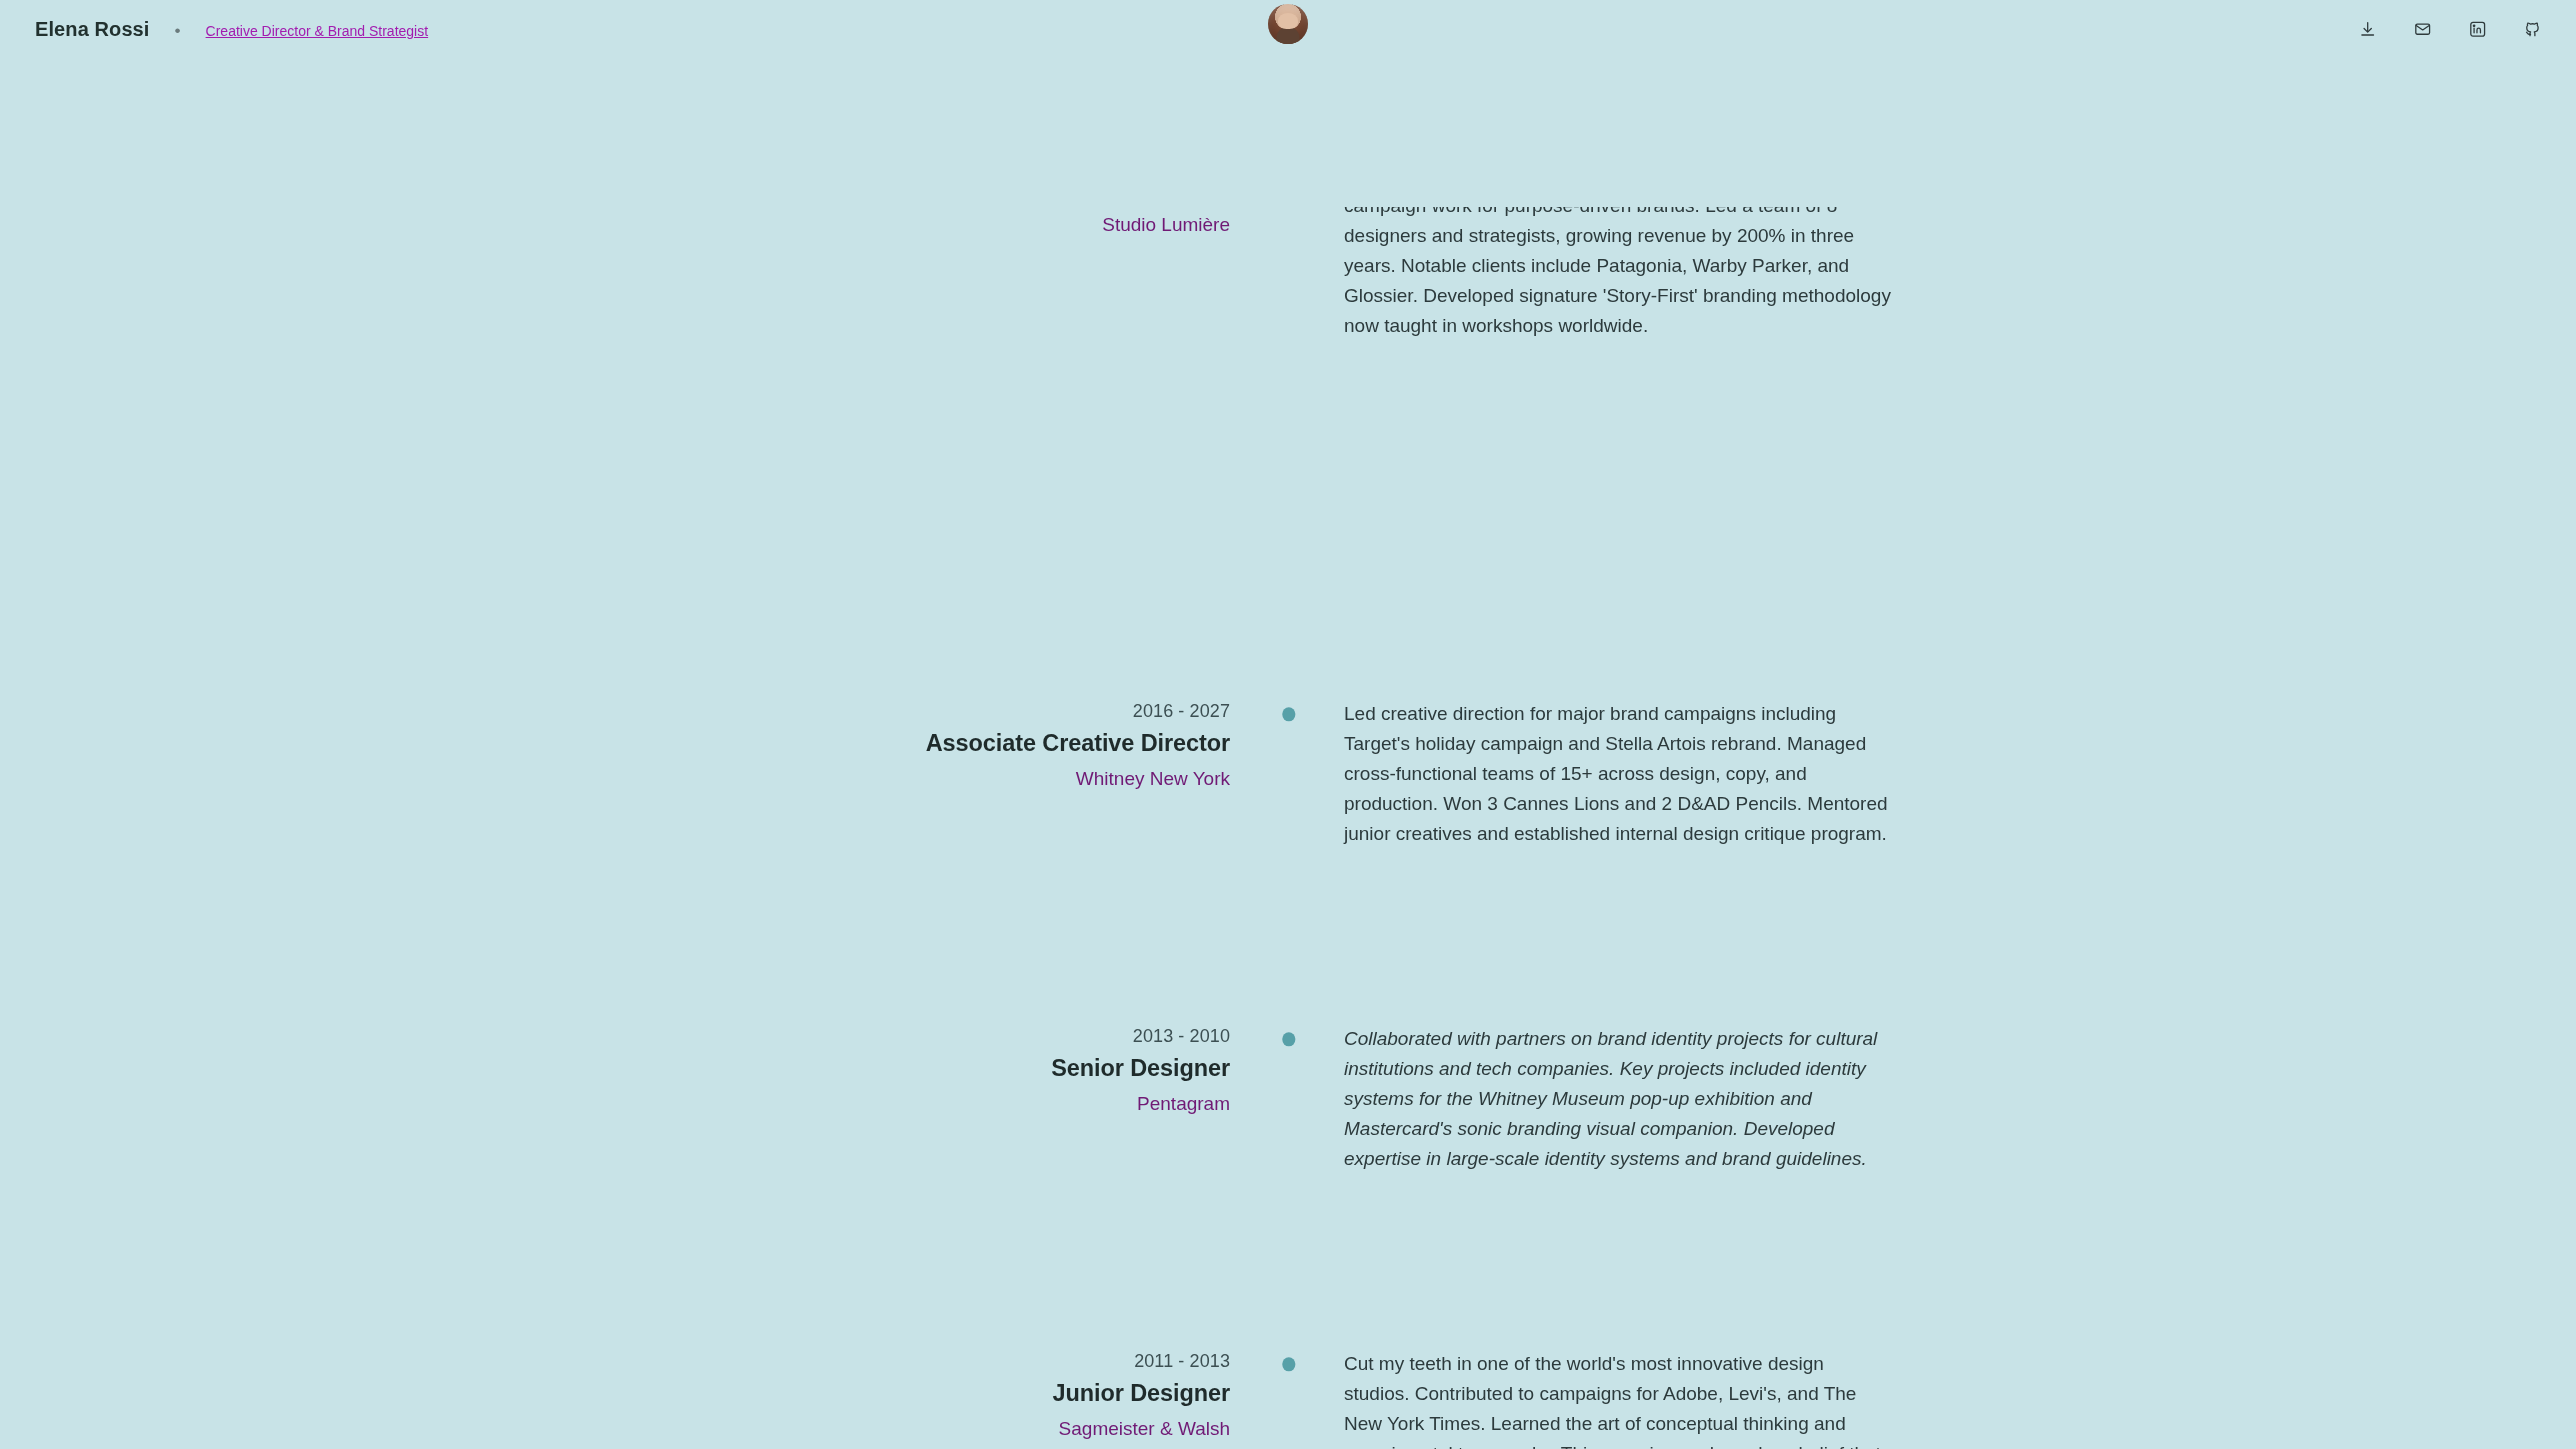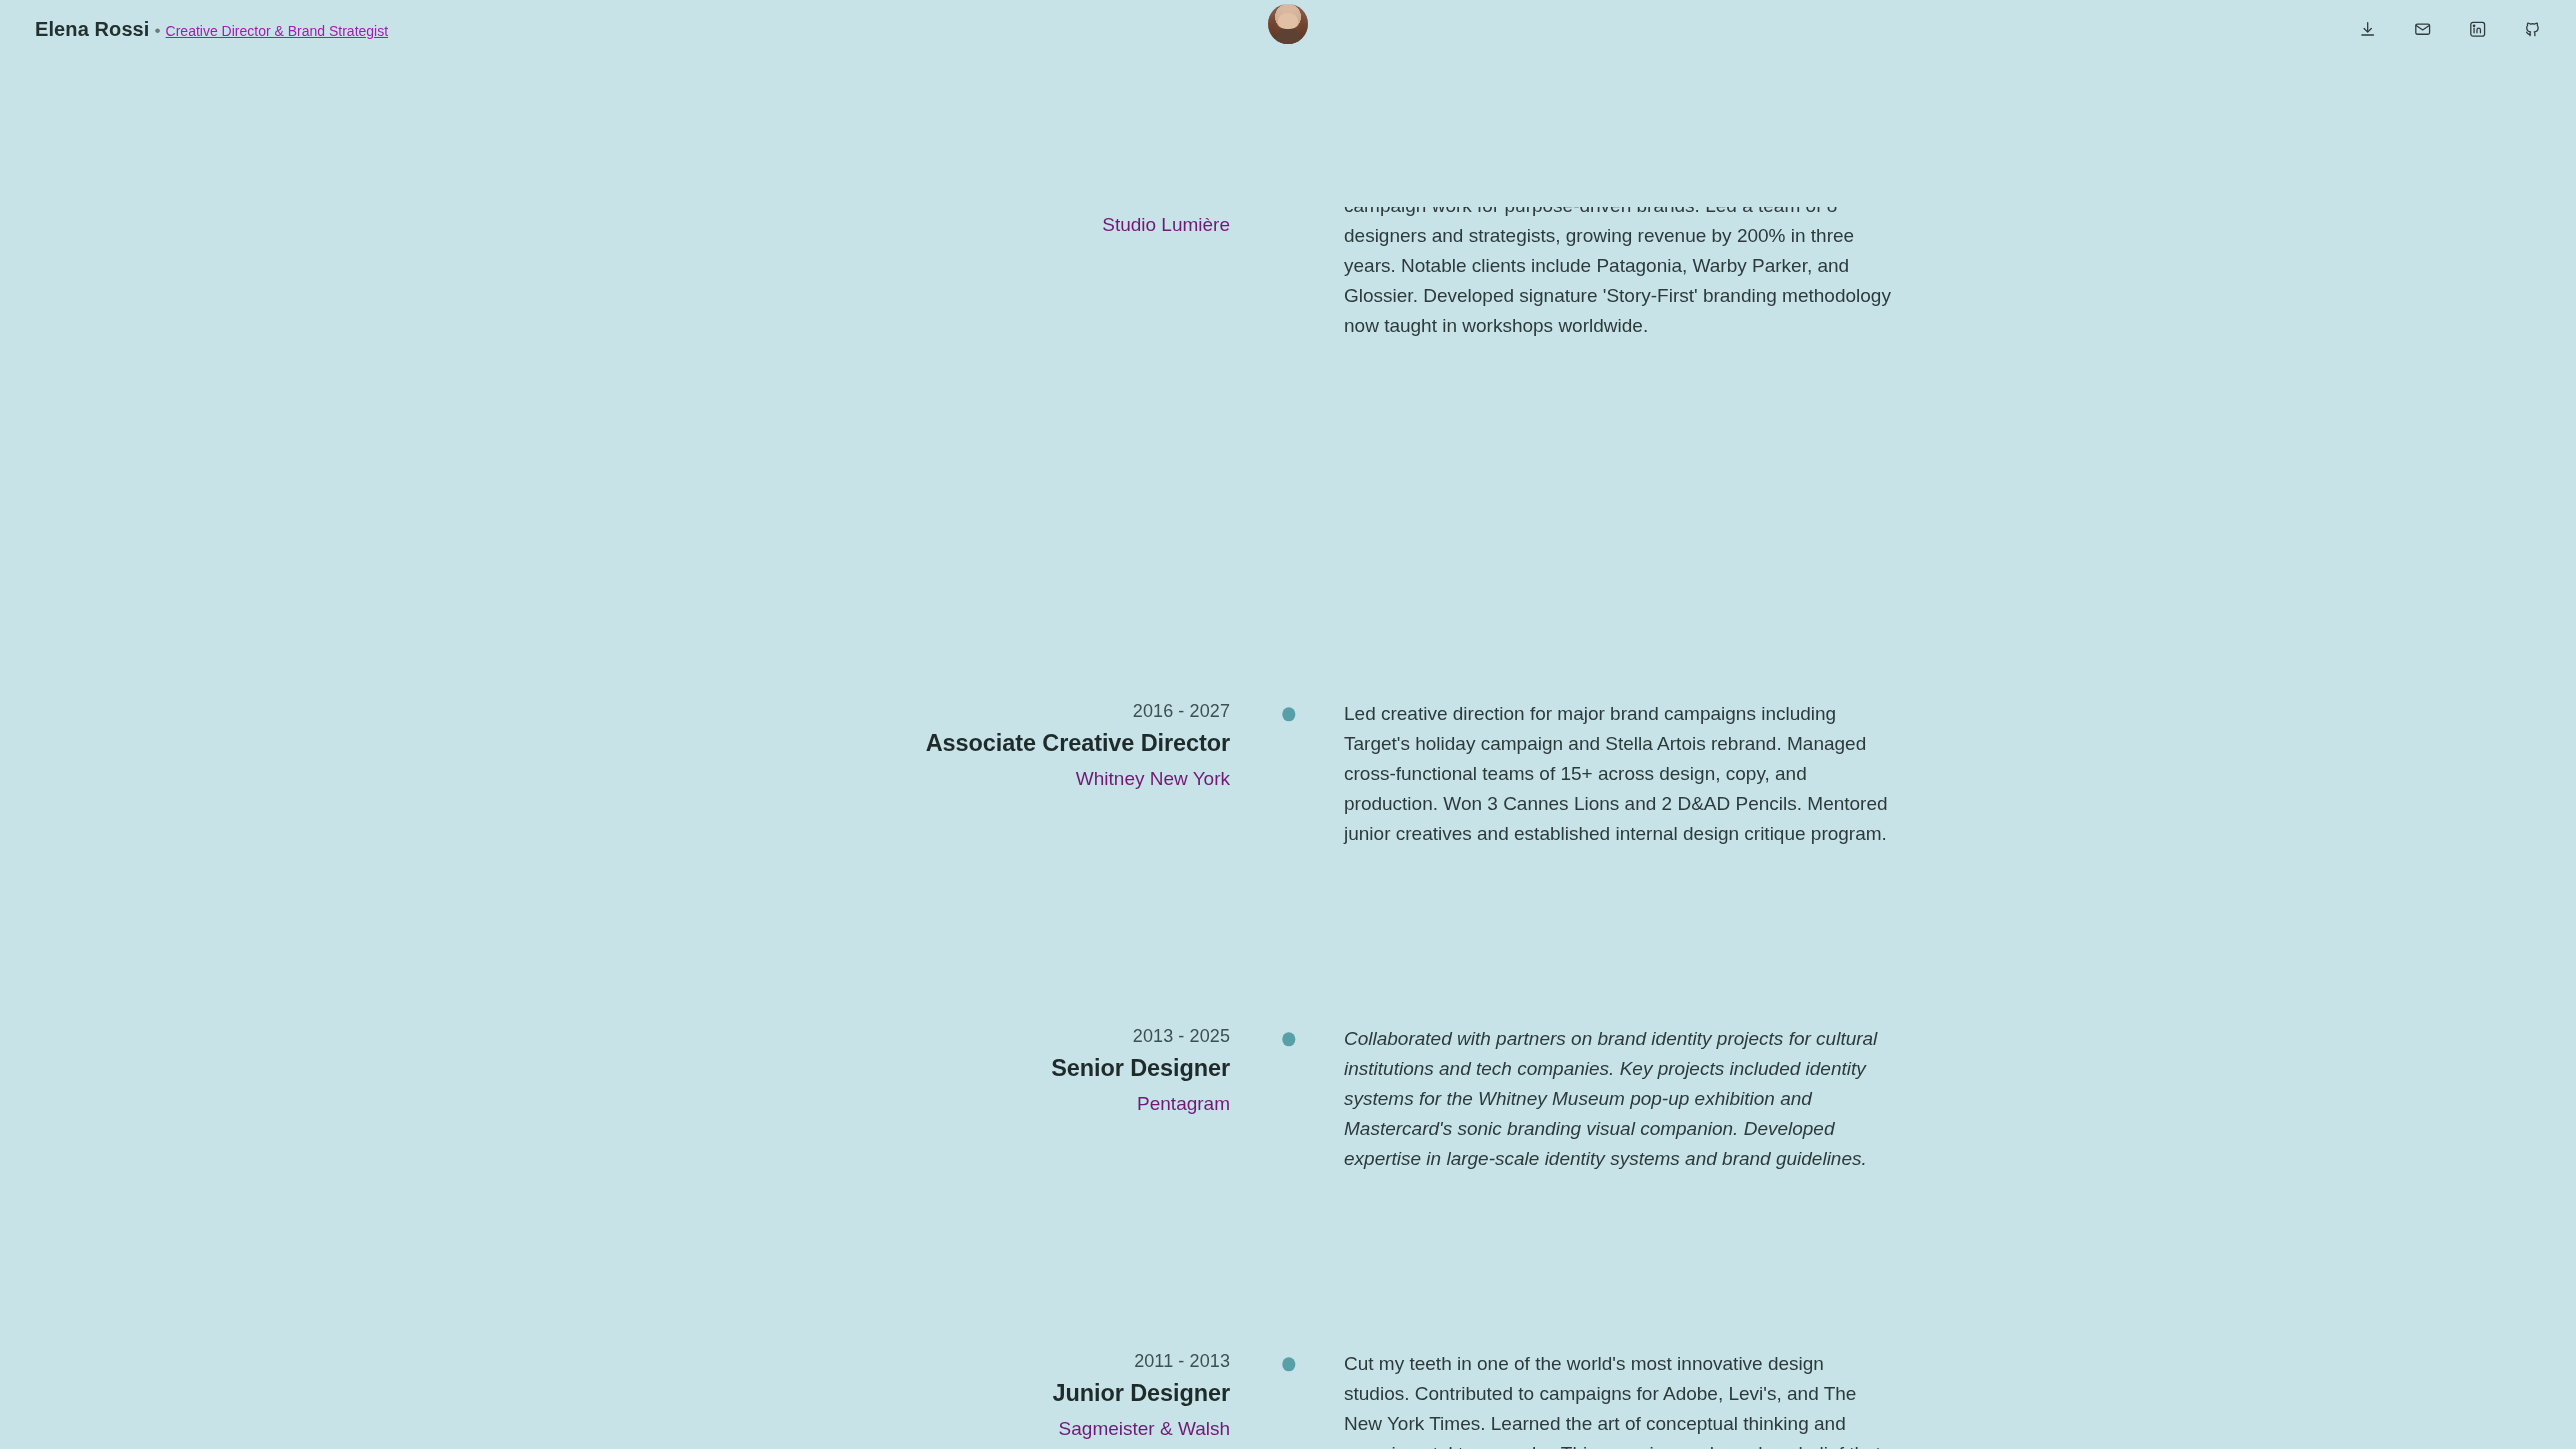"Elena Rossi" .brand { gap: 5px -> 25px }
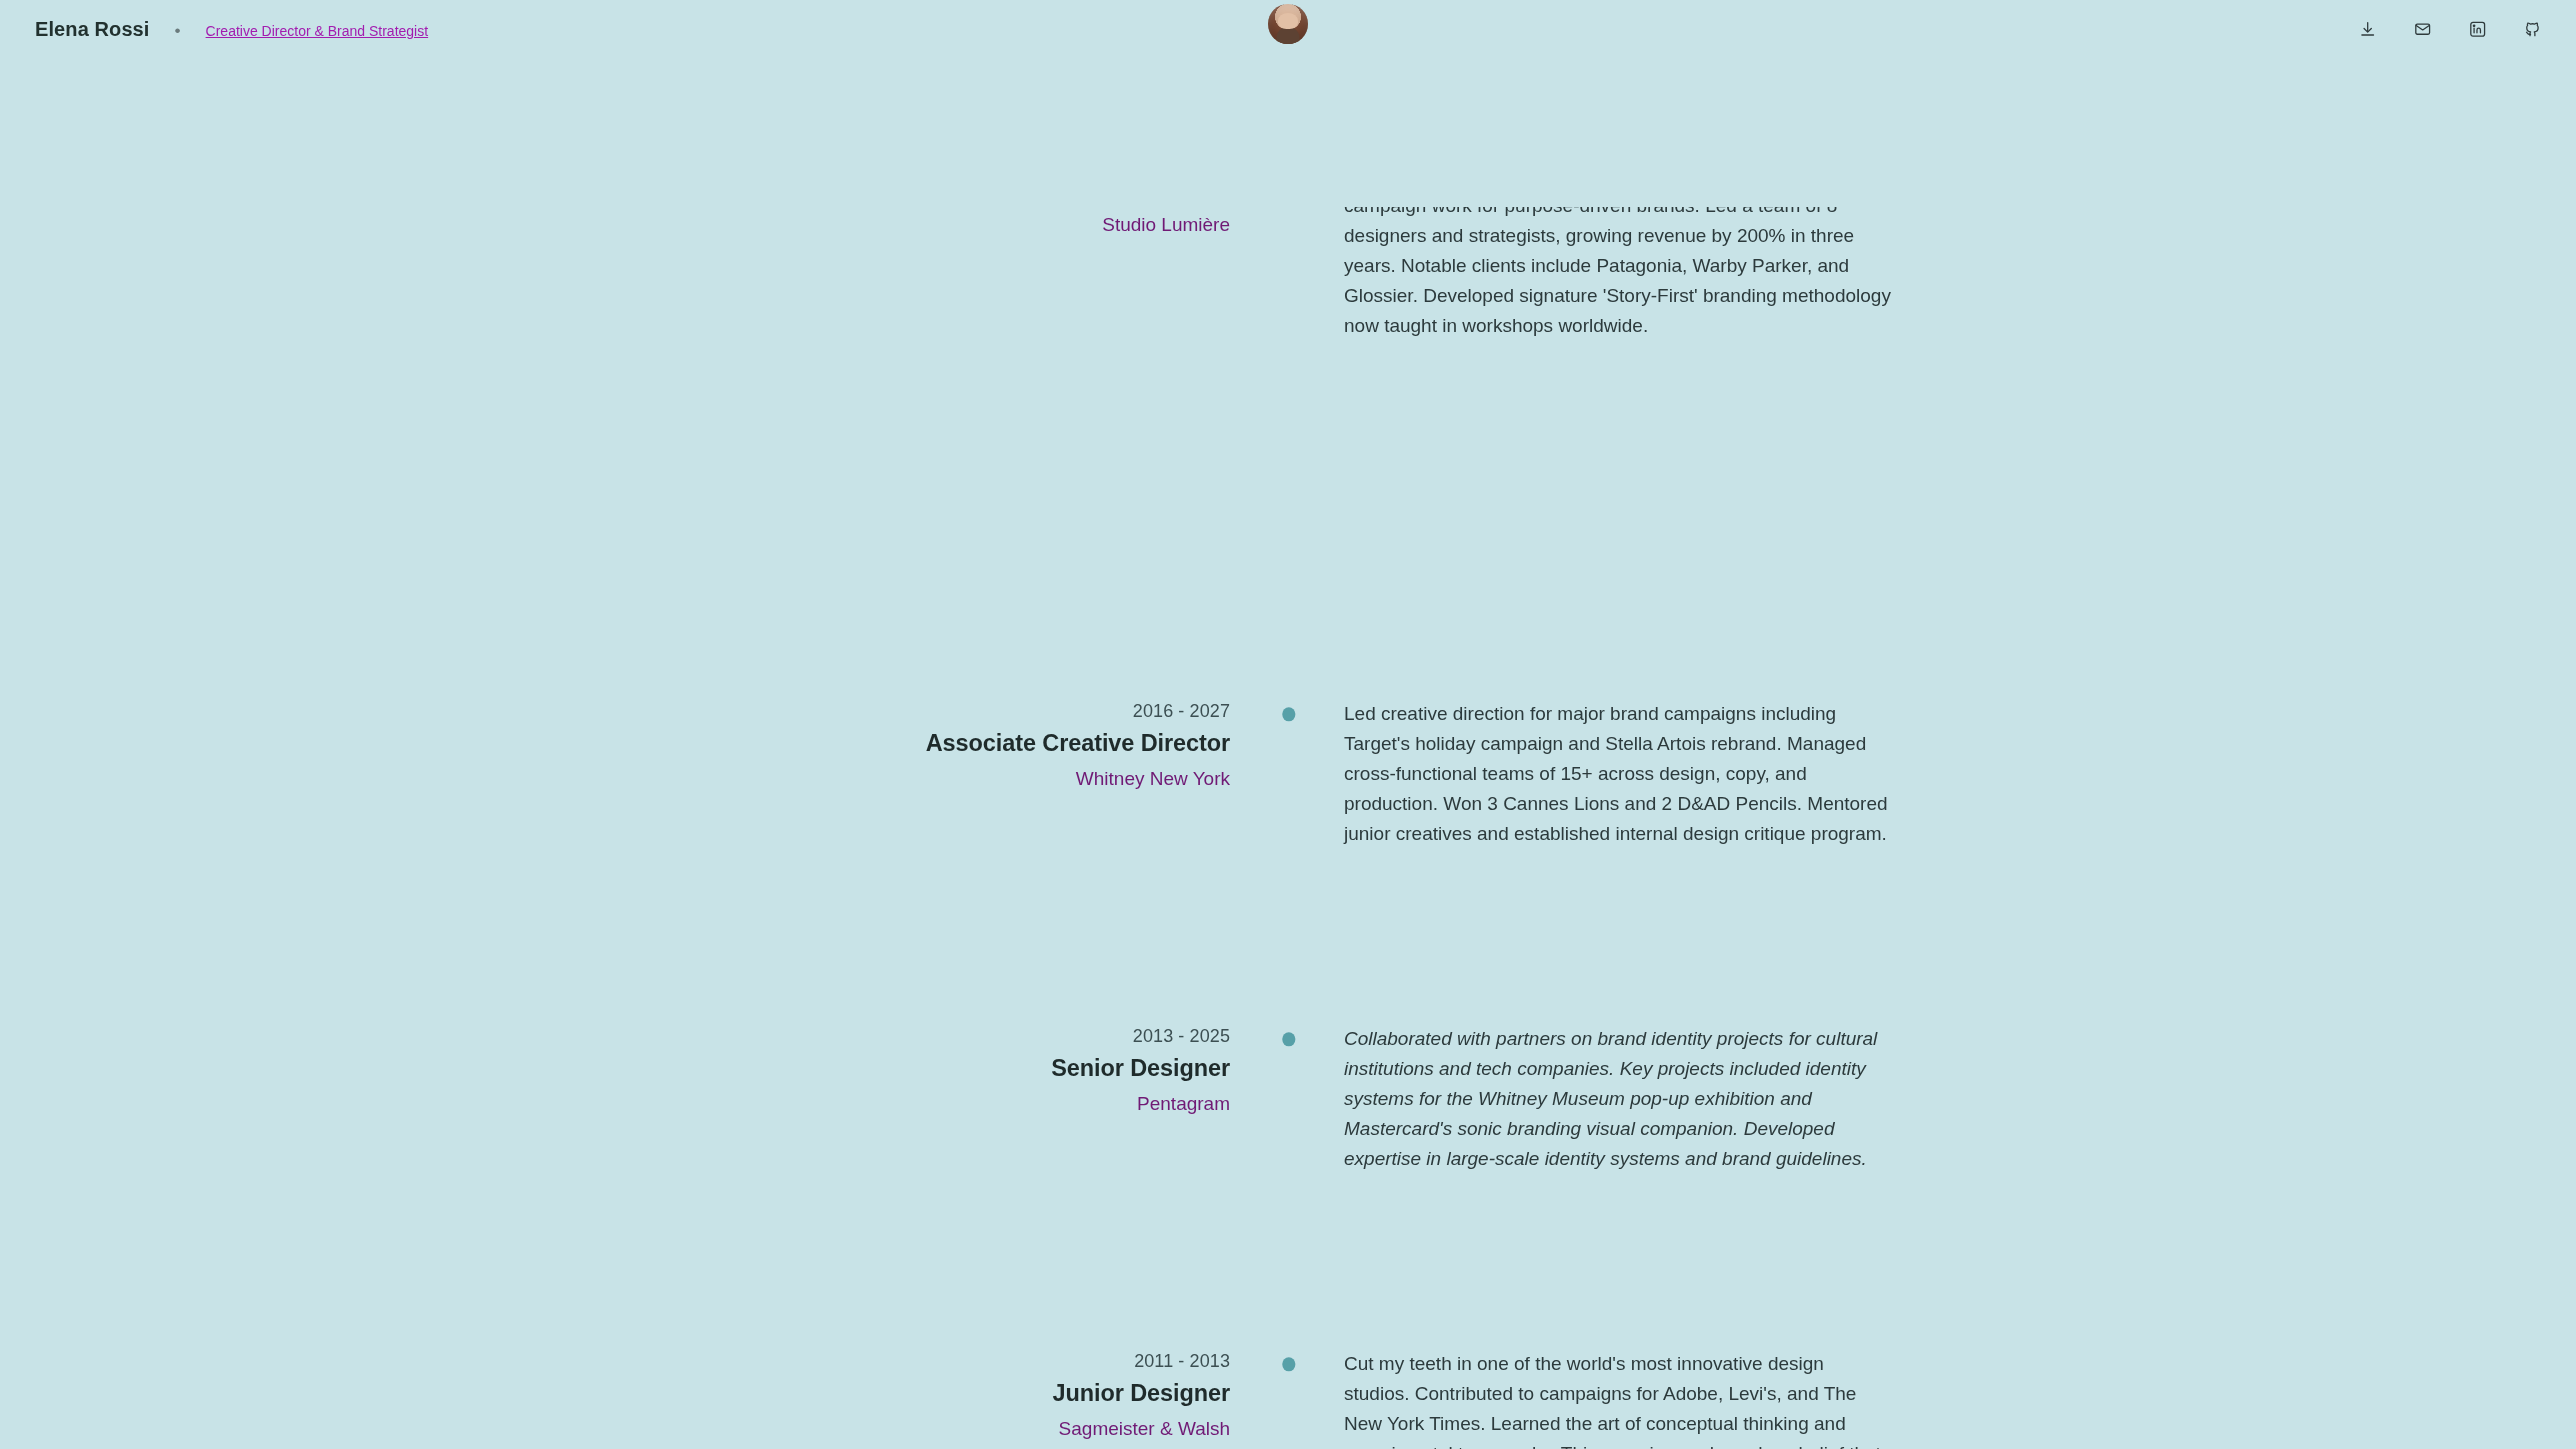"2013 - 2025" div.yr { text: 2025 -> 2010 }
